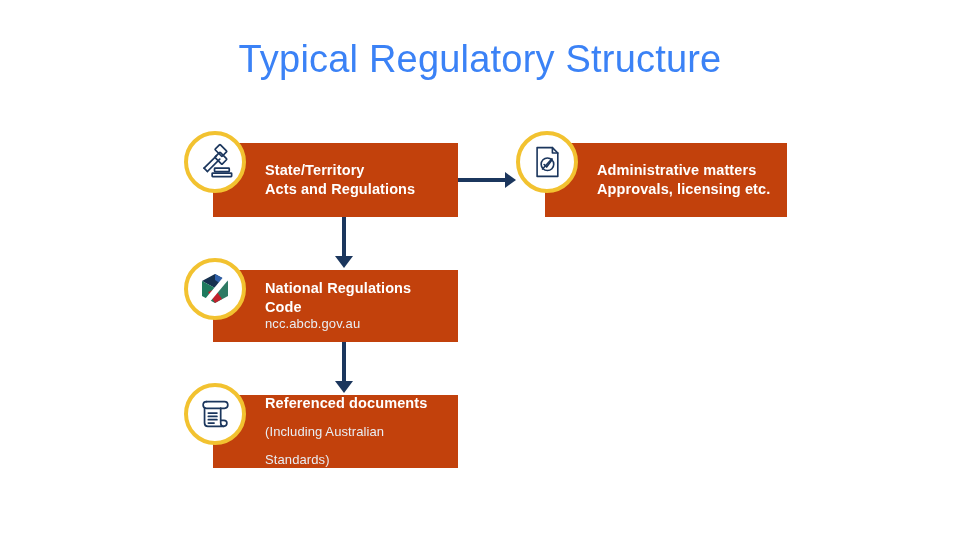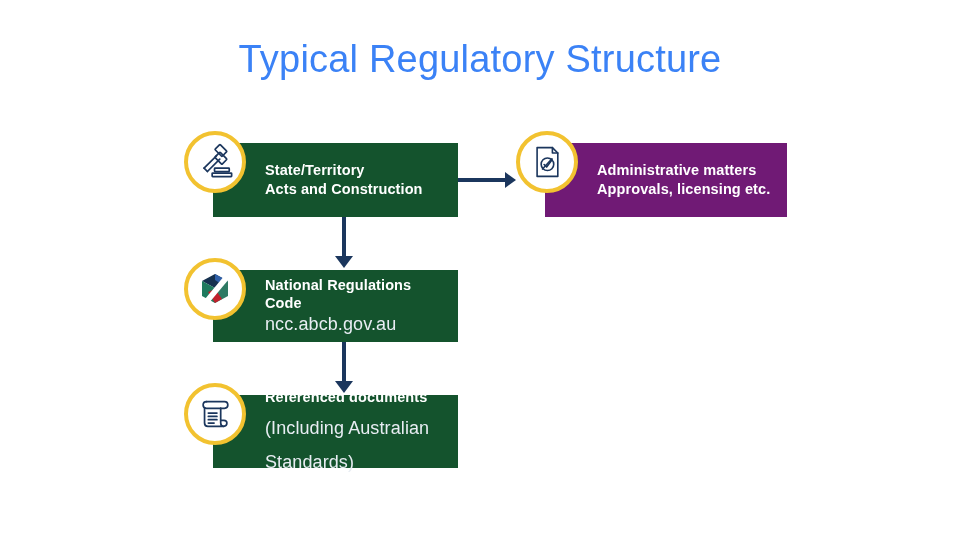"State/Territory" .node-box.navy { background: #14532d -> #c2410c }
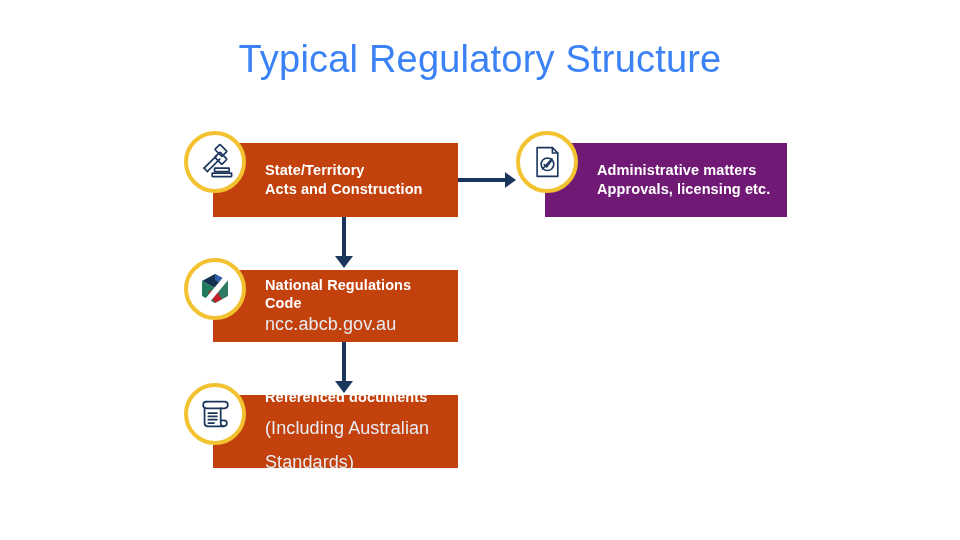"Administrative matters" .node-box.steel { background: #701a75 -> #c2410c }
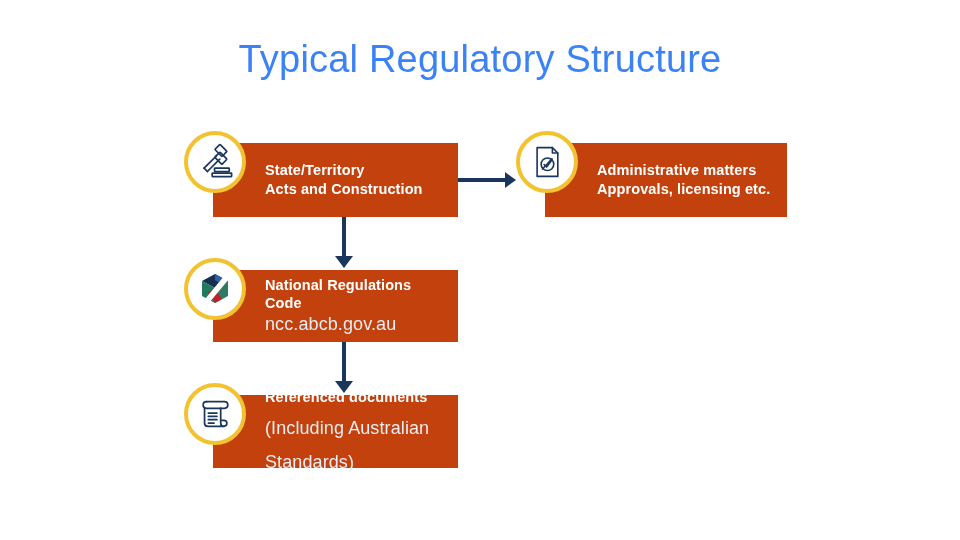"Acts and Construction" div.line-main { text: Construction -> Regulations }
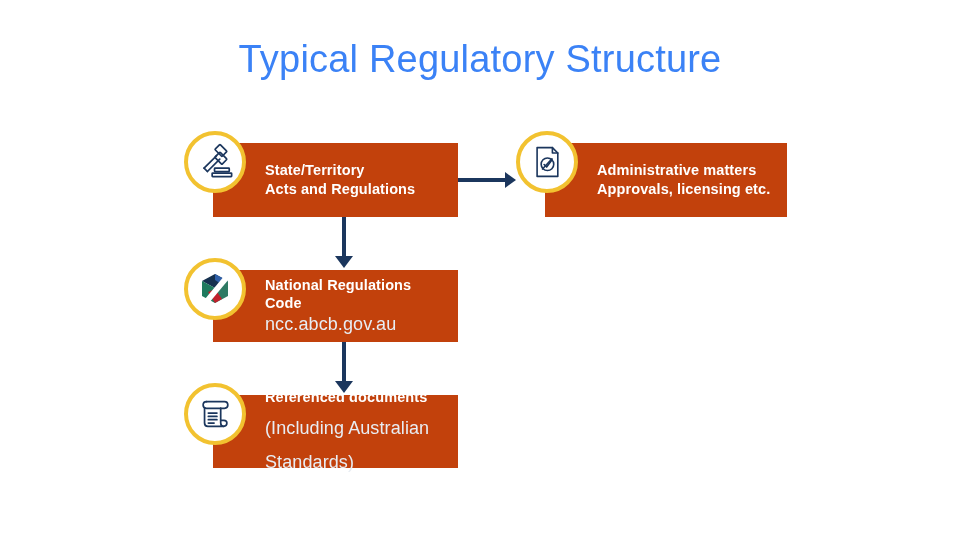"ncc.abcb.gov.au" .line-sub { font-size: 18px -> 13px }
